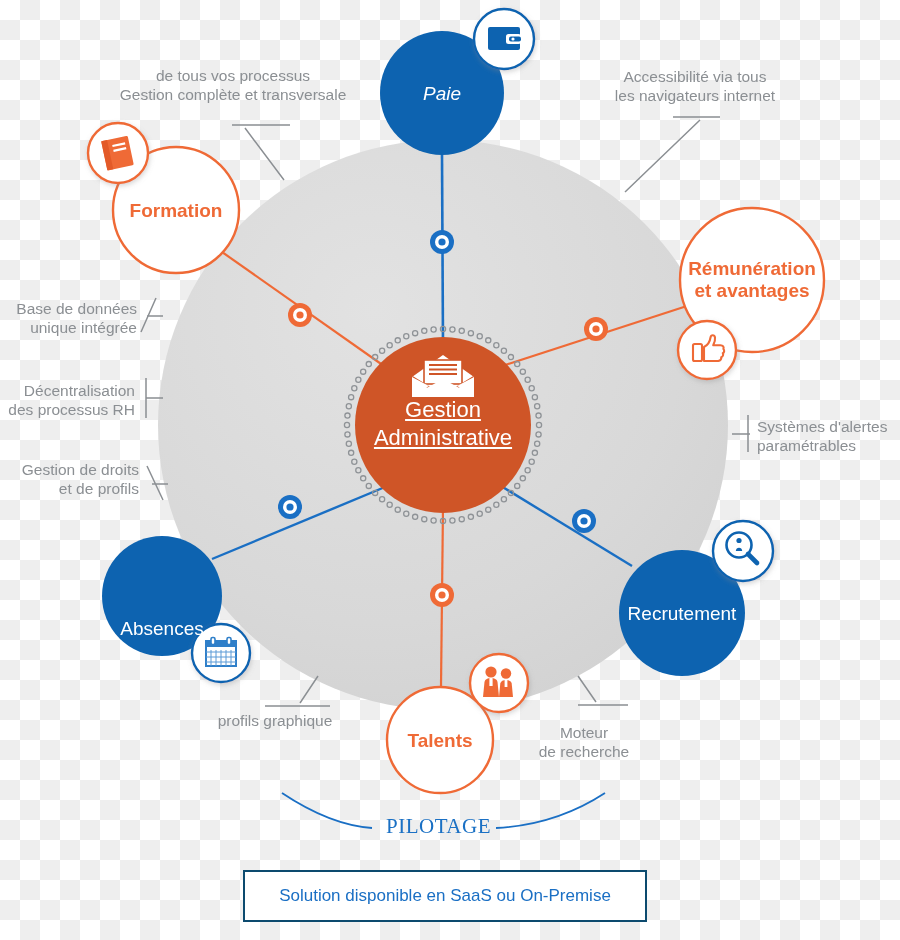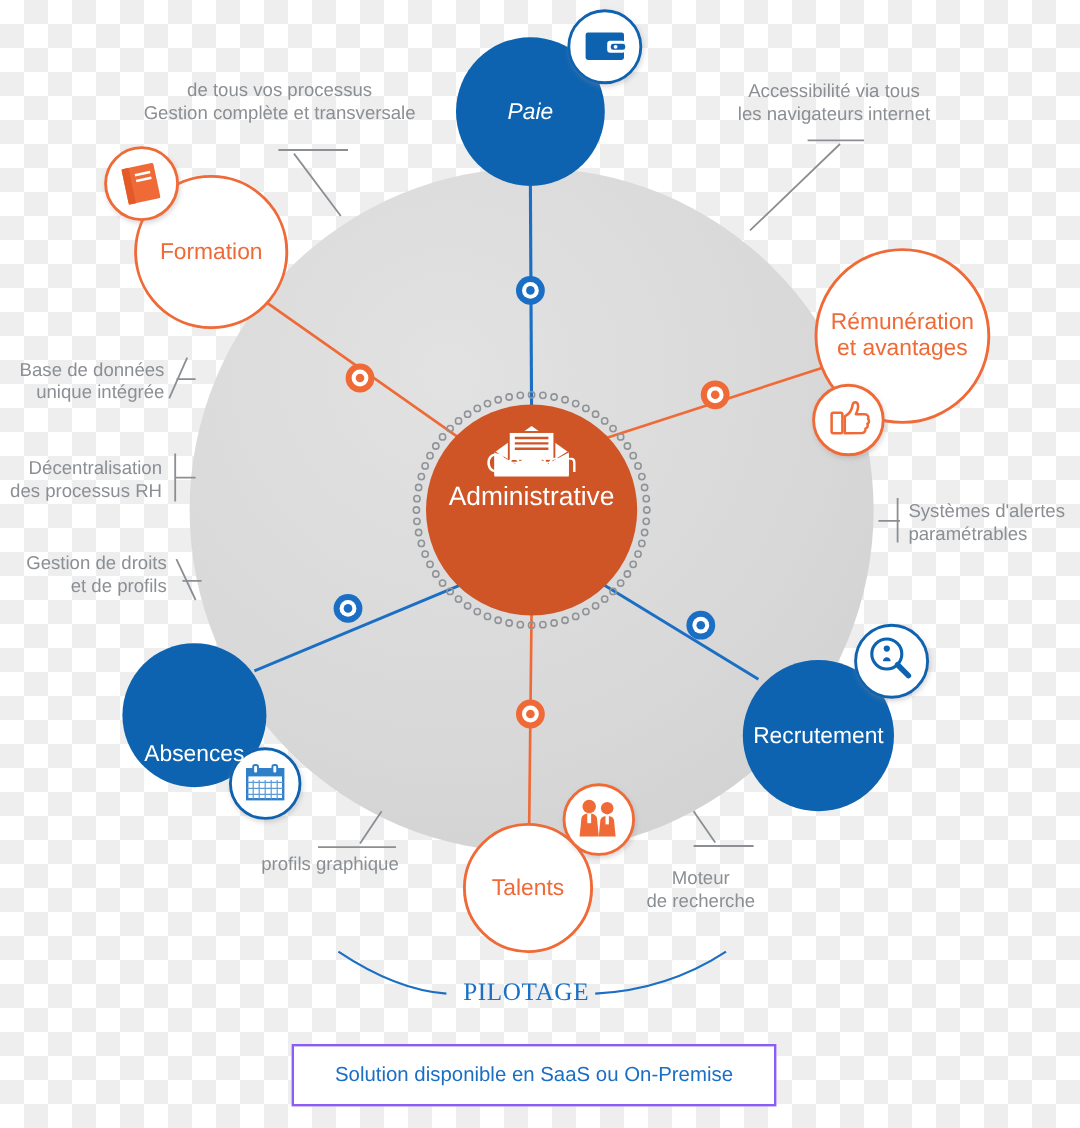"Formation" .orange-node-label { font-weight: none -> bold }
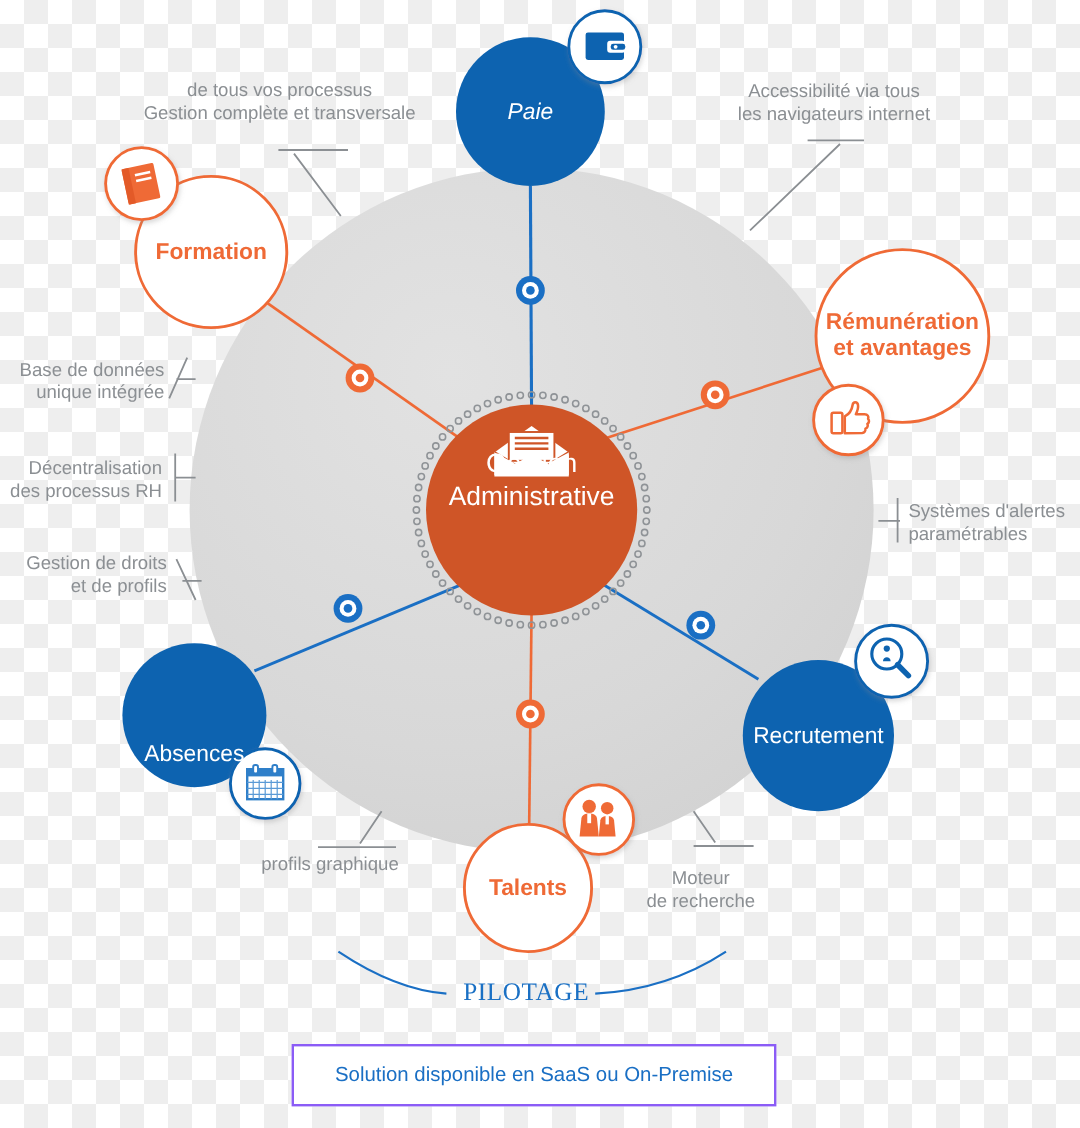"Gestion" div.node-label { text-decoration: none -> underline; top: 372px -> 396px }
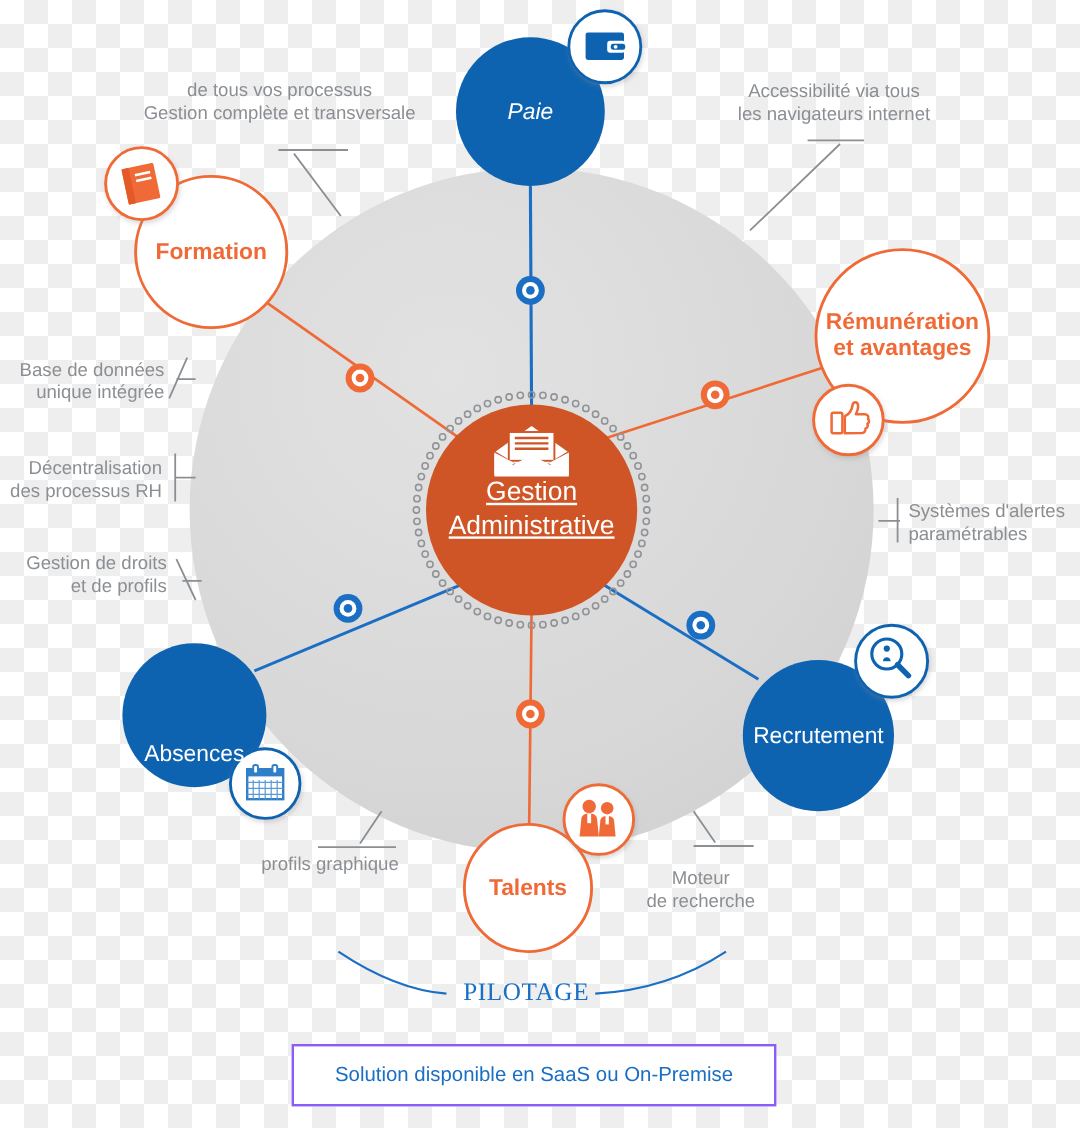"Solution disponible en SaaS ou" .saas-box { border: 2px solid #8b5cf6 -> 2px solid #0c4a6e }
